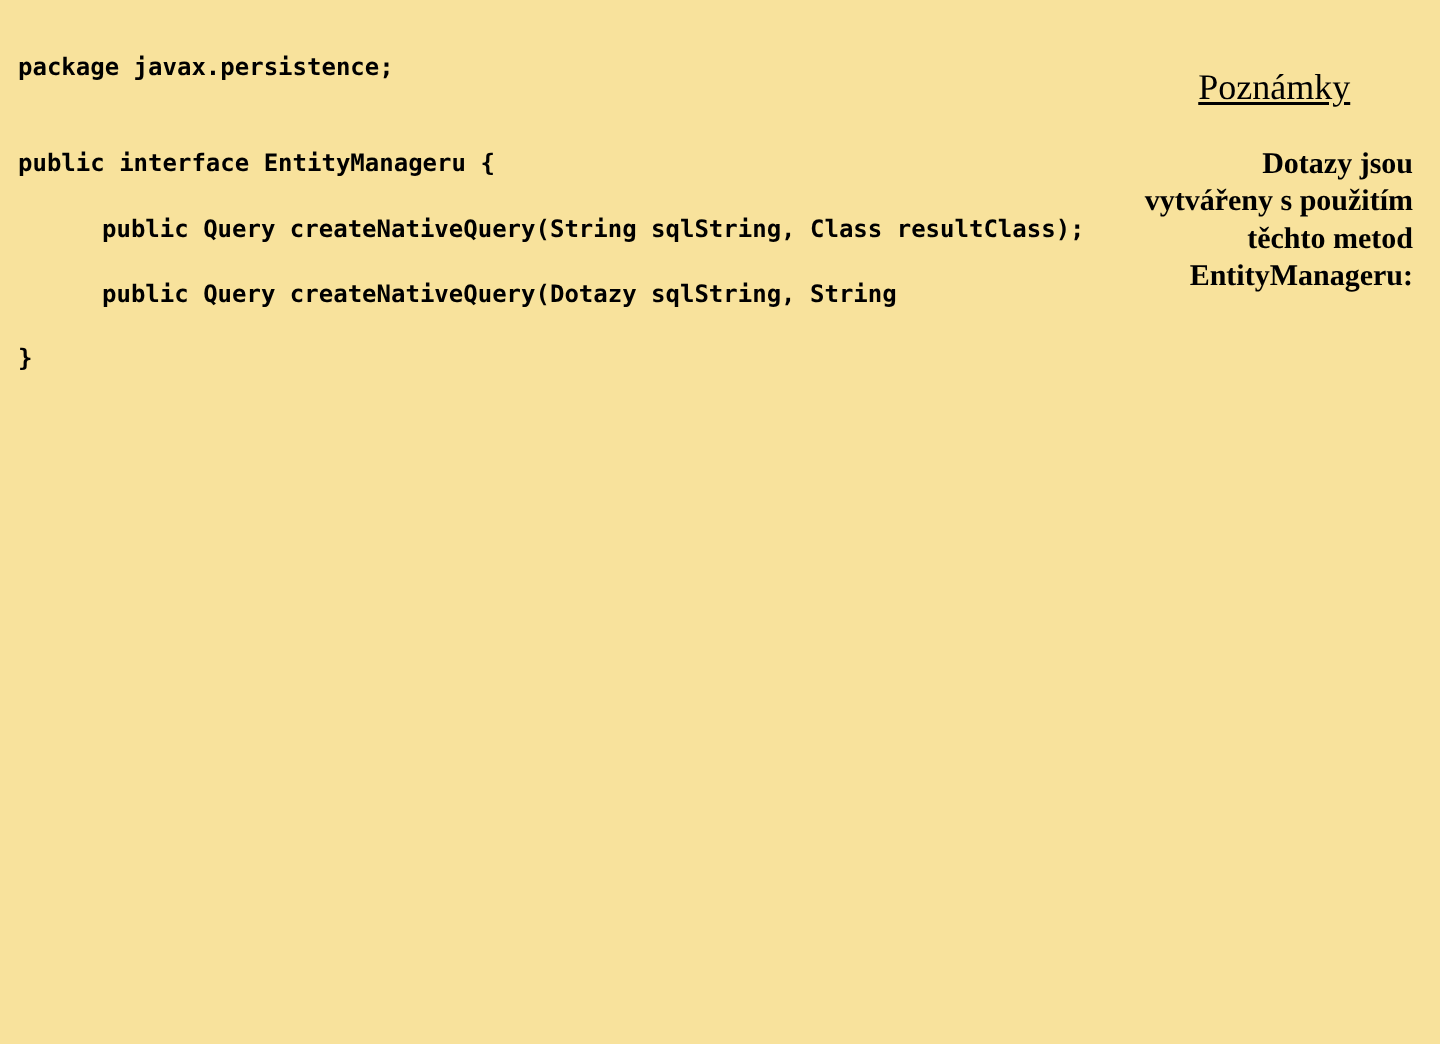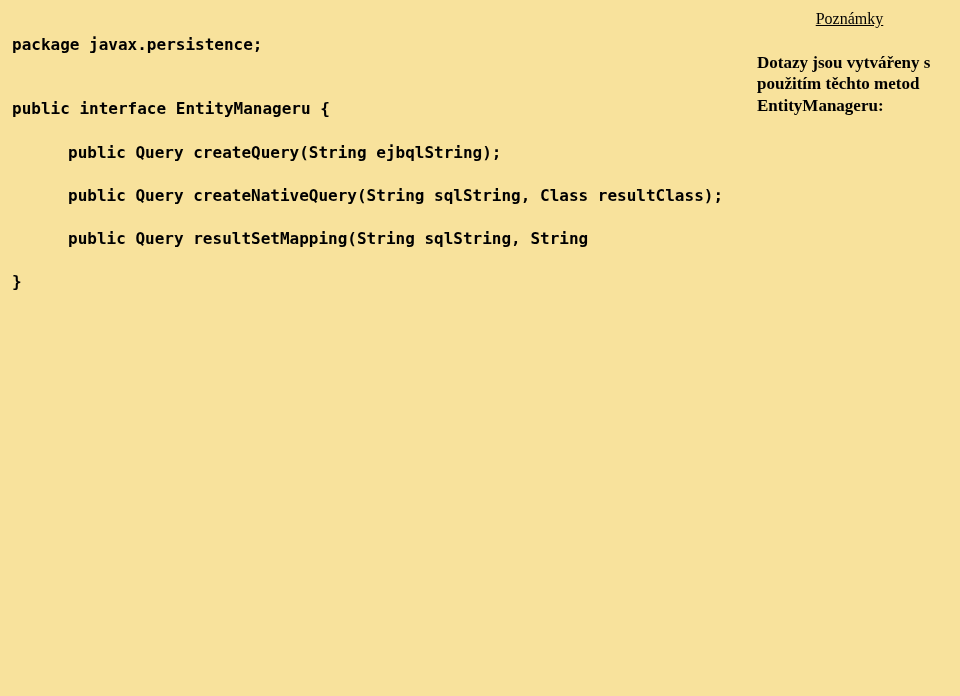"Poznámky" .notes-title { font-size: 16px -> 24px; margin-top: none -> 36px }
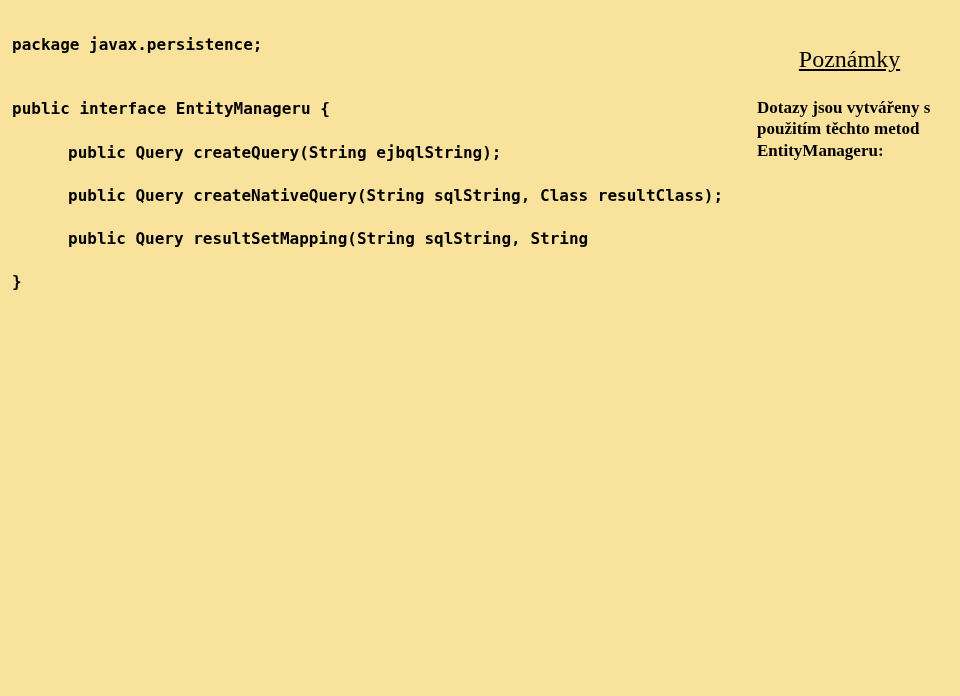"Dotazy jsou vytvářeny s použitím" .notes-body { font-size: 17px -> 20px; text-align: none -> right }
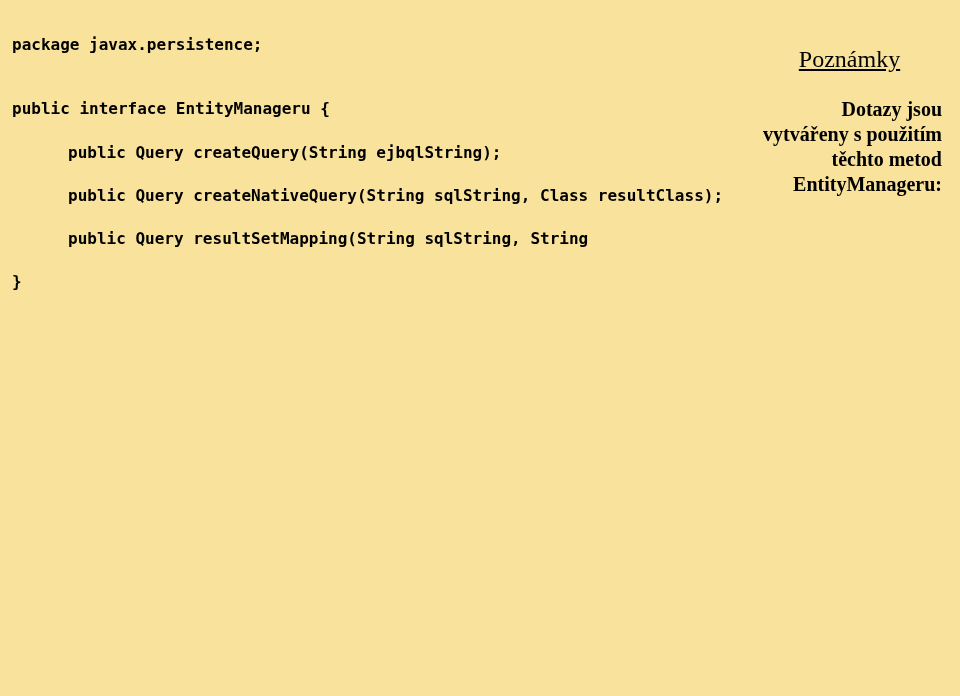"public Query createQuery(String" div.indent1 { html: <div>public Query createQuery(String ejbqlString);</div> -> none }
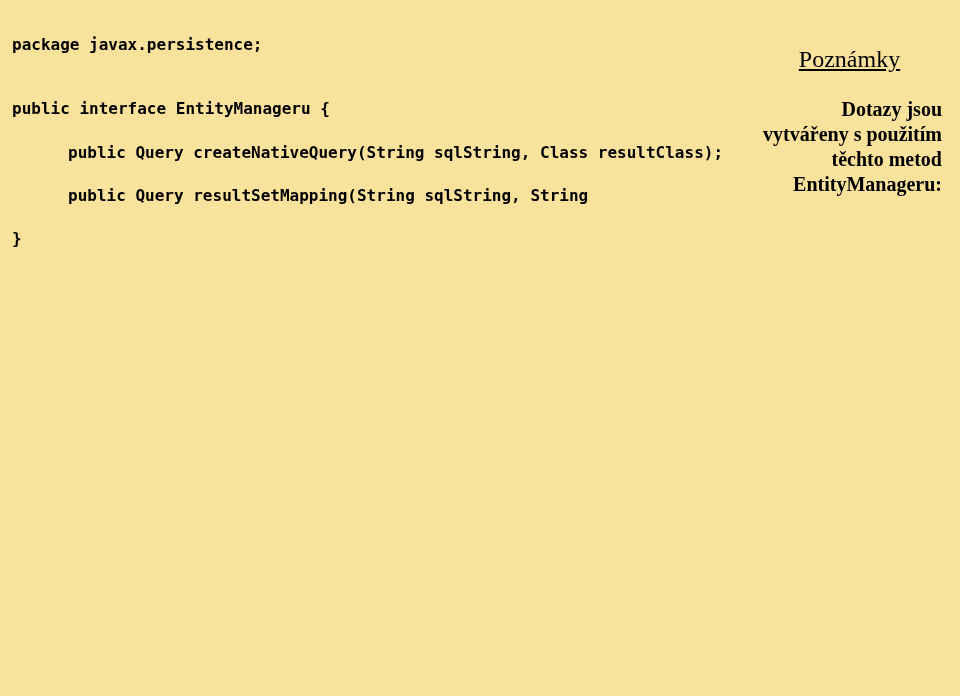"public Query resultSetMapping(String" div.indent1 { text: resultSetMapping(String -> createNativeQuery(Dotazy }
